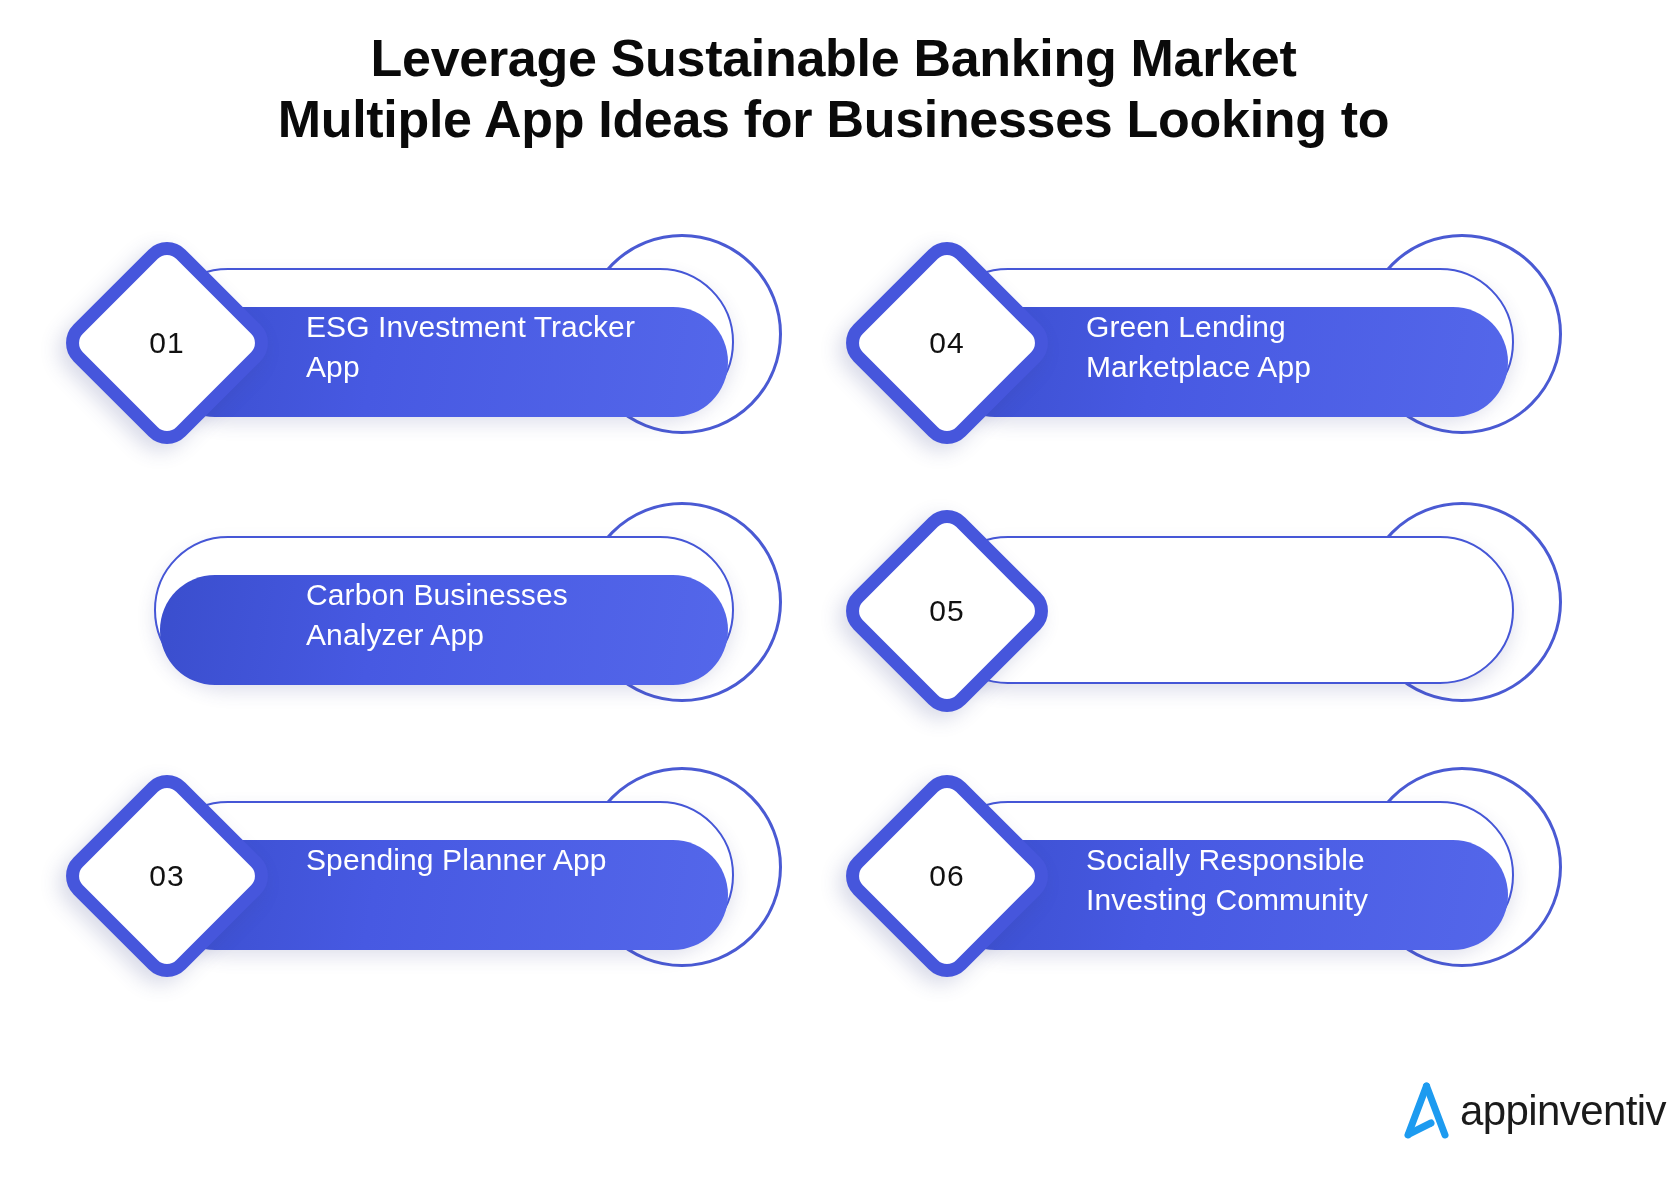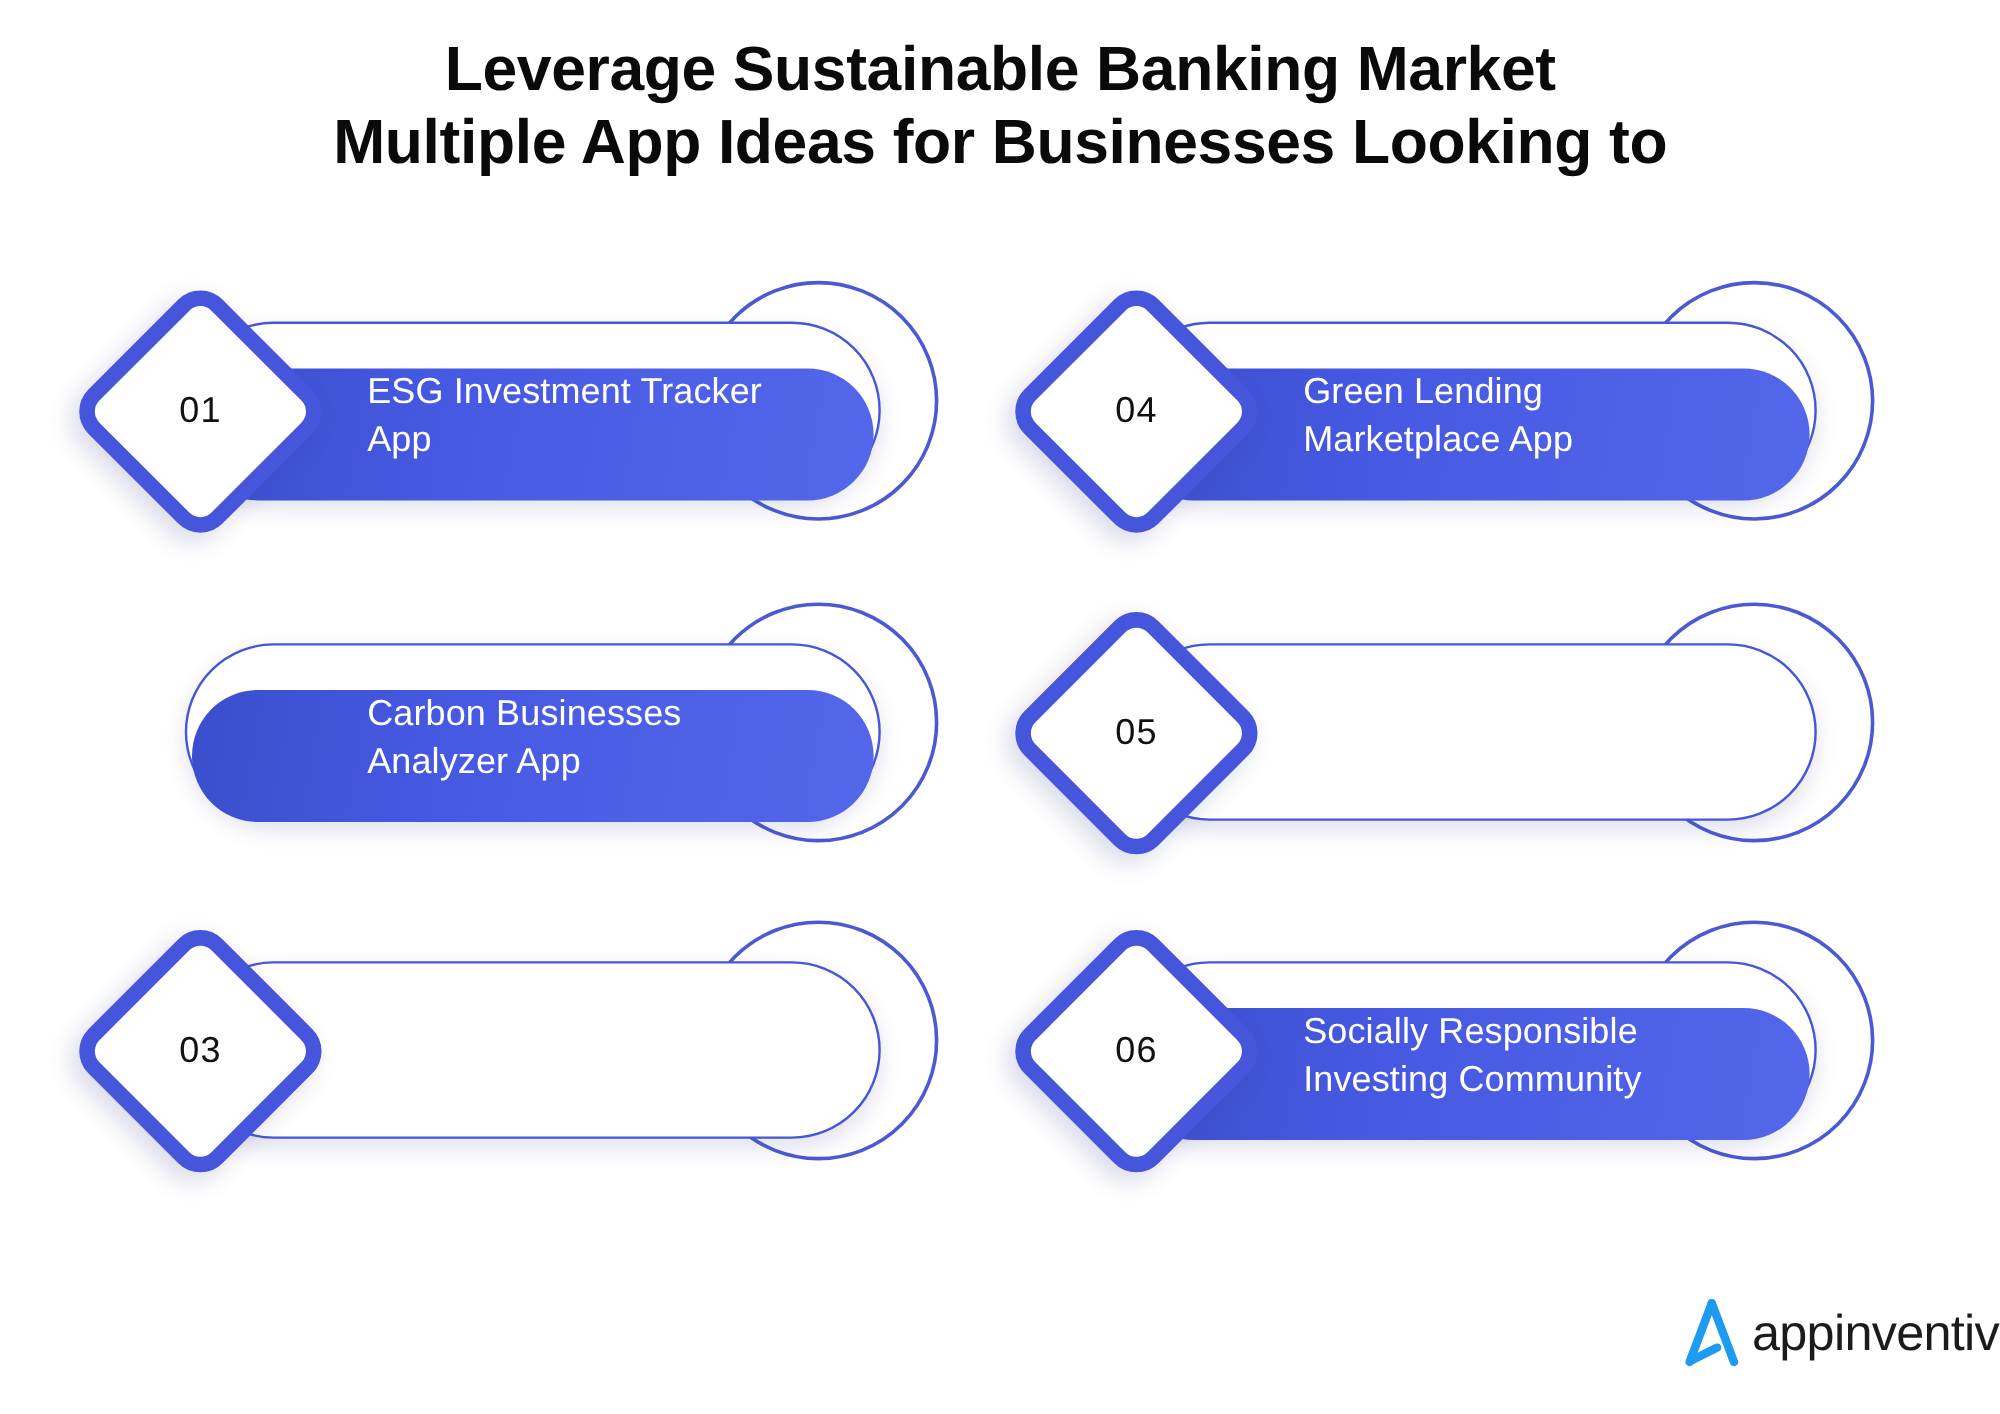"Spending Planner App" div.pill { html: none -> <div> <div>Spending Planner App</div> </div> }
